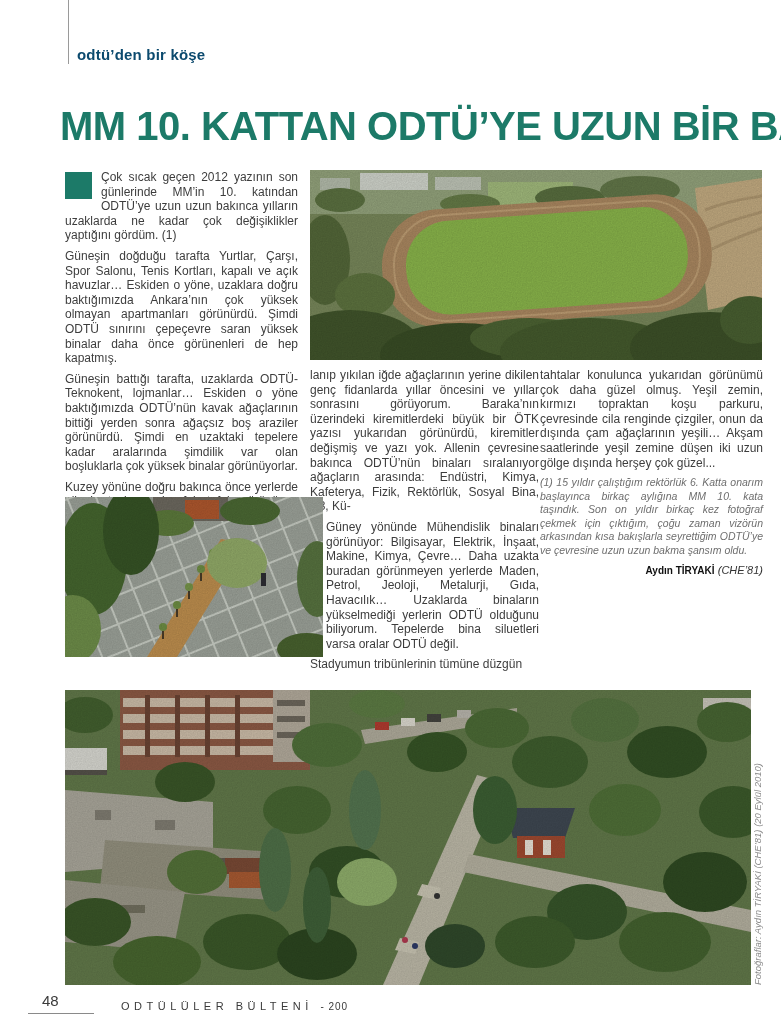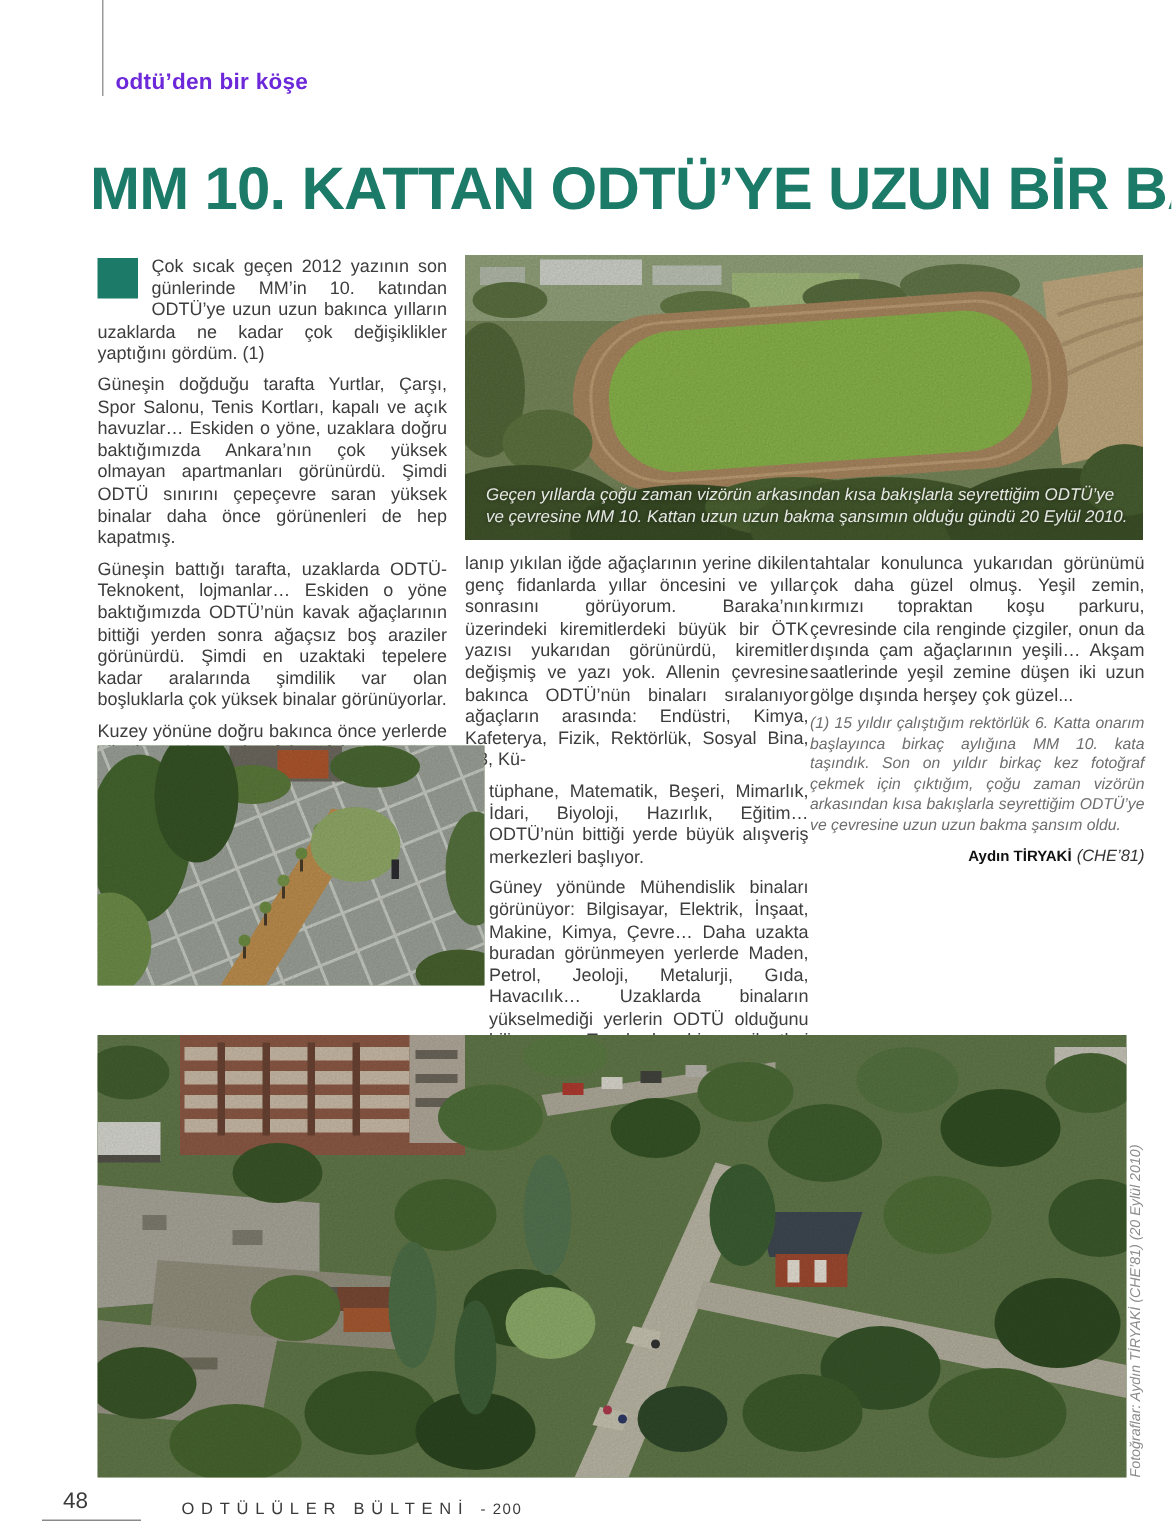"odtü’den bir köşe" .kicker { color: #6d28d9 -> #0c4a6e }
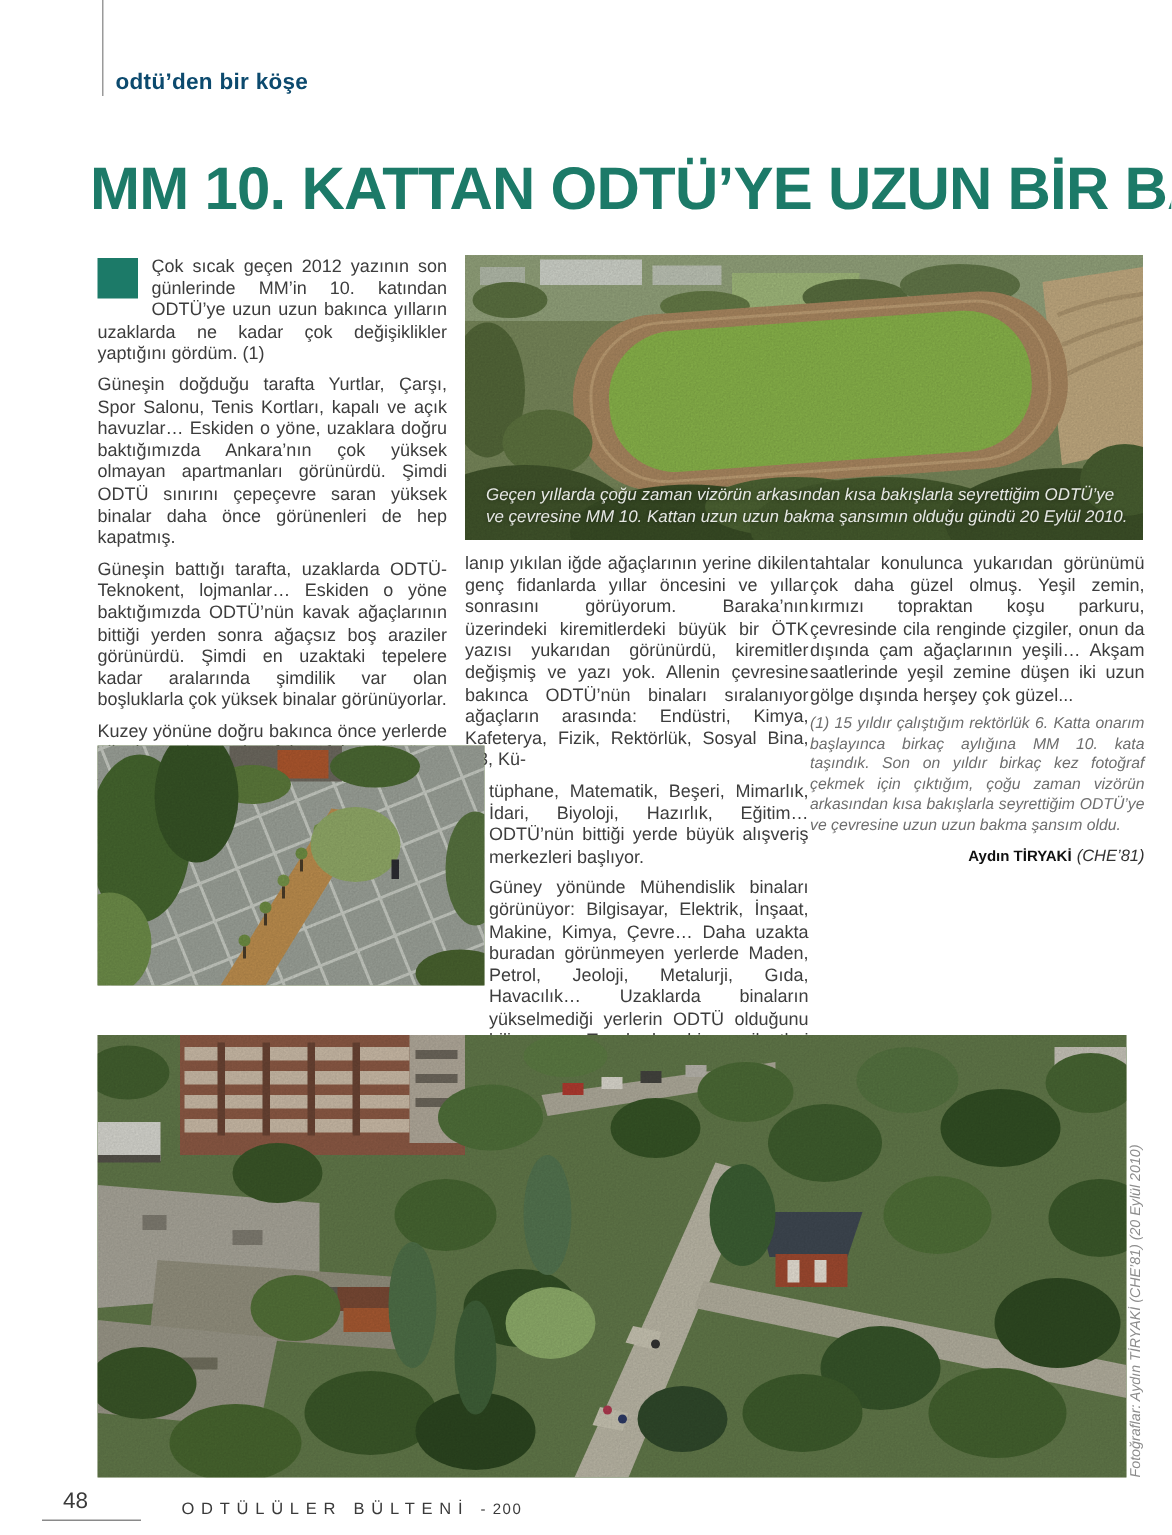"Geçen yıllarda çoğu zaman vizörün" div.photo-caption { html: <div>Geçen yıllarda çoğu zaman vizörün arkasından kısa bakışlarla seyrettiğim ODTÜ’ye ve çevresine MM 10. Kattan uzun uzun bakma şansımın olduğu gündü 20 Eylül 2010.</div> -> none }
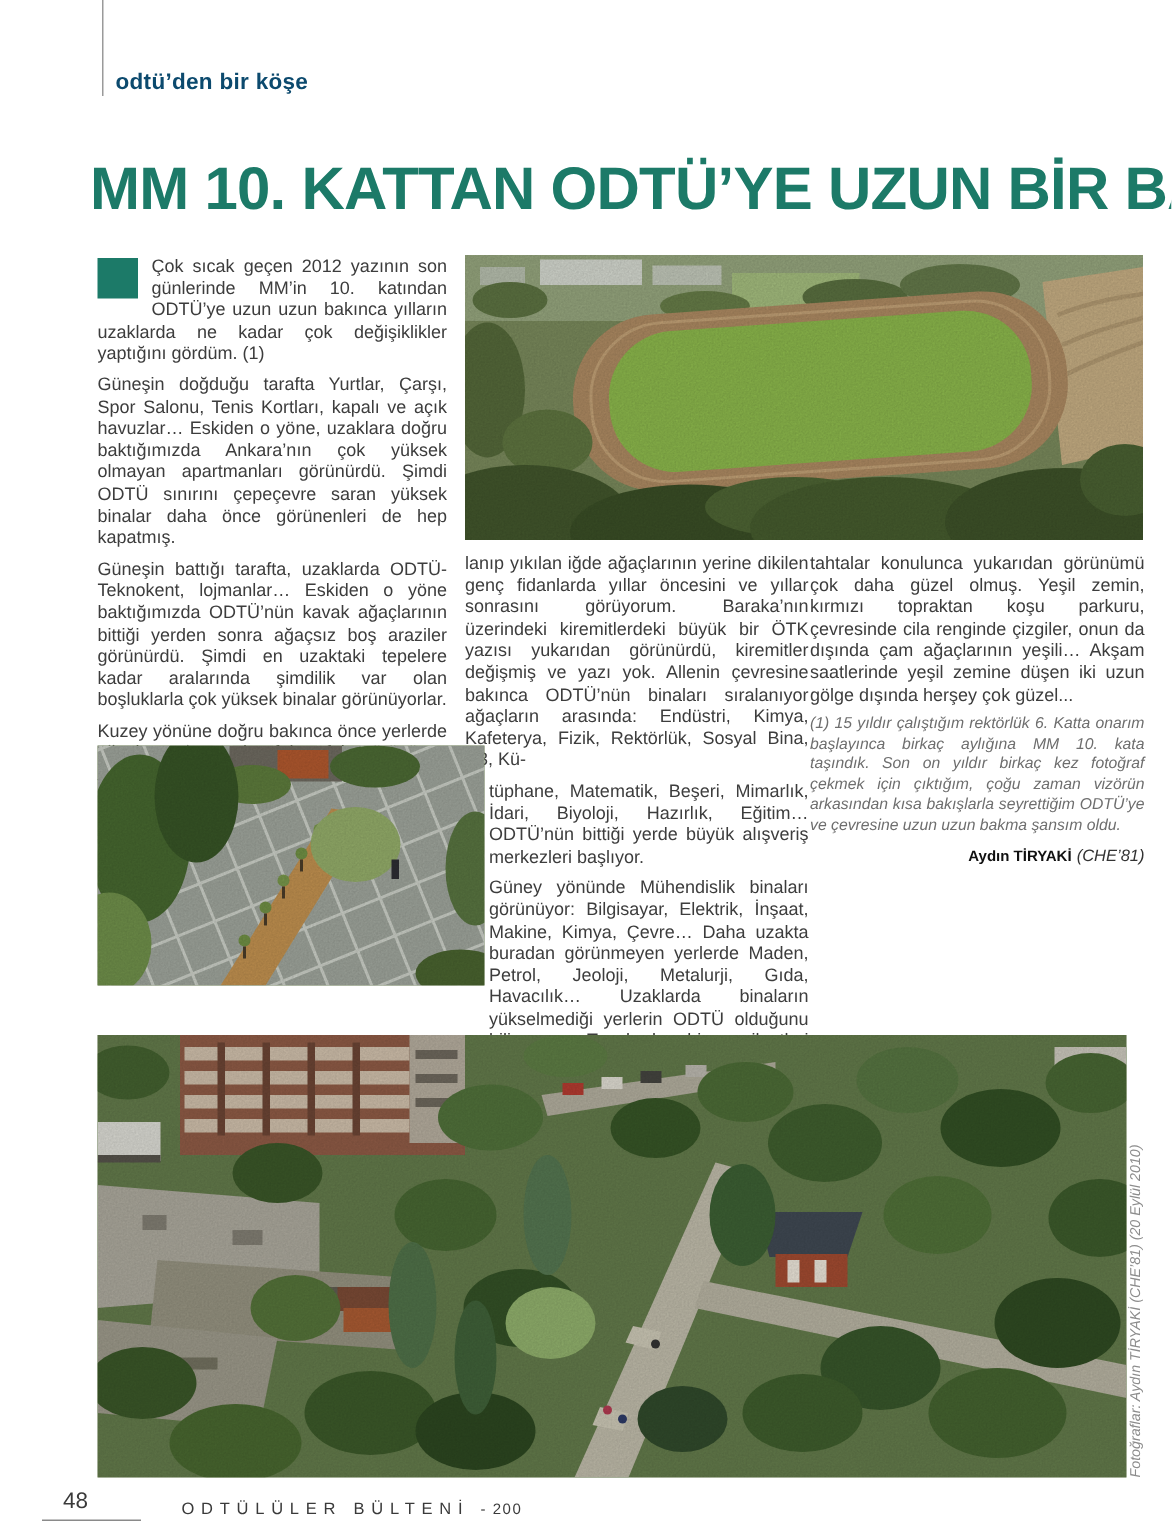"tüphane, Matematik, Beşeri, Mimarlık," p.indent { html: <p>tüphane, Matematik, Beşeri, Mimarlık, İdari, Biyoloji, Hazırlık, Eğitim… ODTÜ’nün bittiği yerde büyük alışveriş merkezleri başlıyor.</p> -> none }
